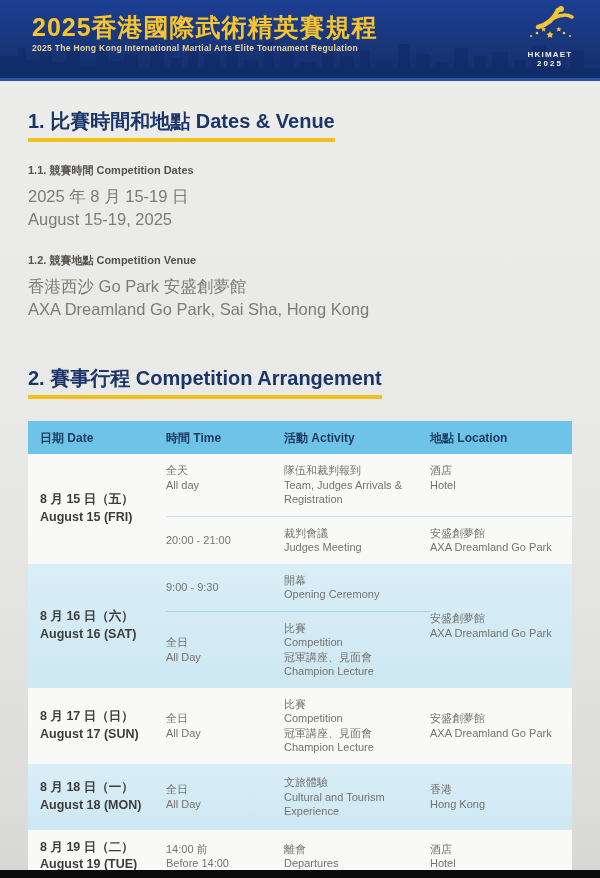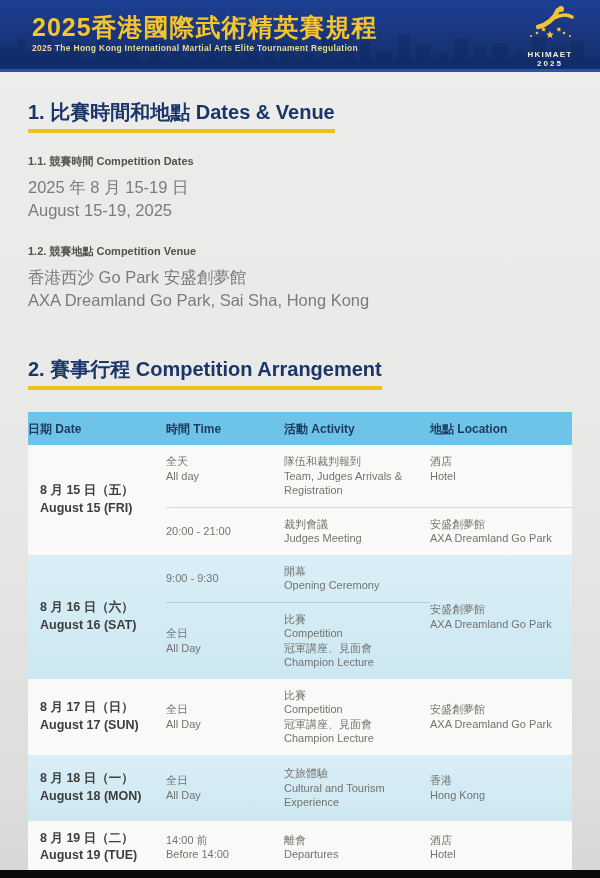"2025香港國際武術精英賽規程" .banner { height: 72px -> 81px }
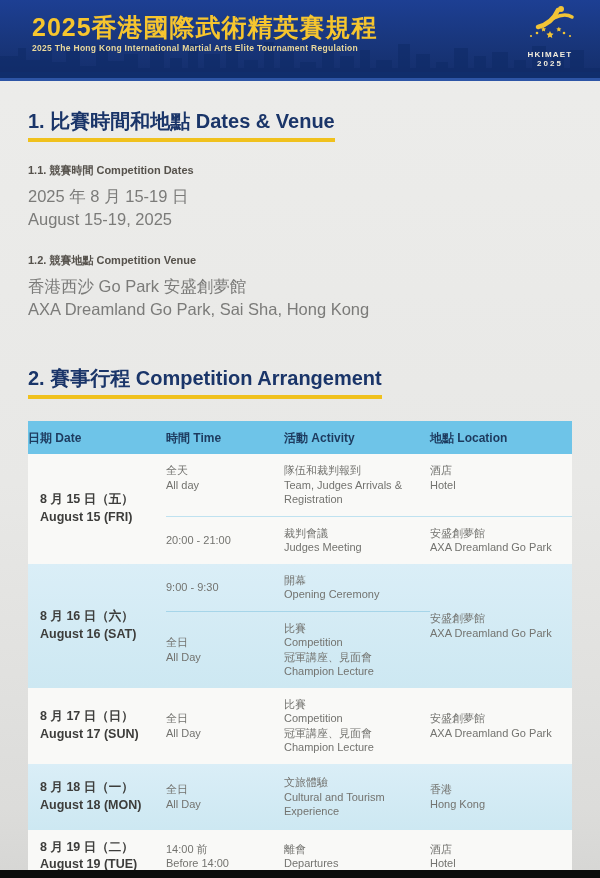"日期 Date" .th.c1 { padding-left: none -> 12px }
